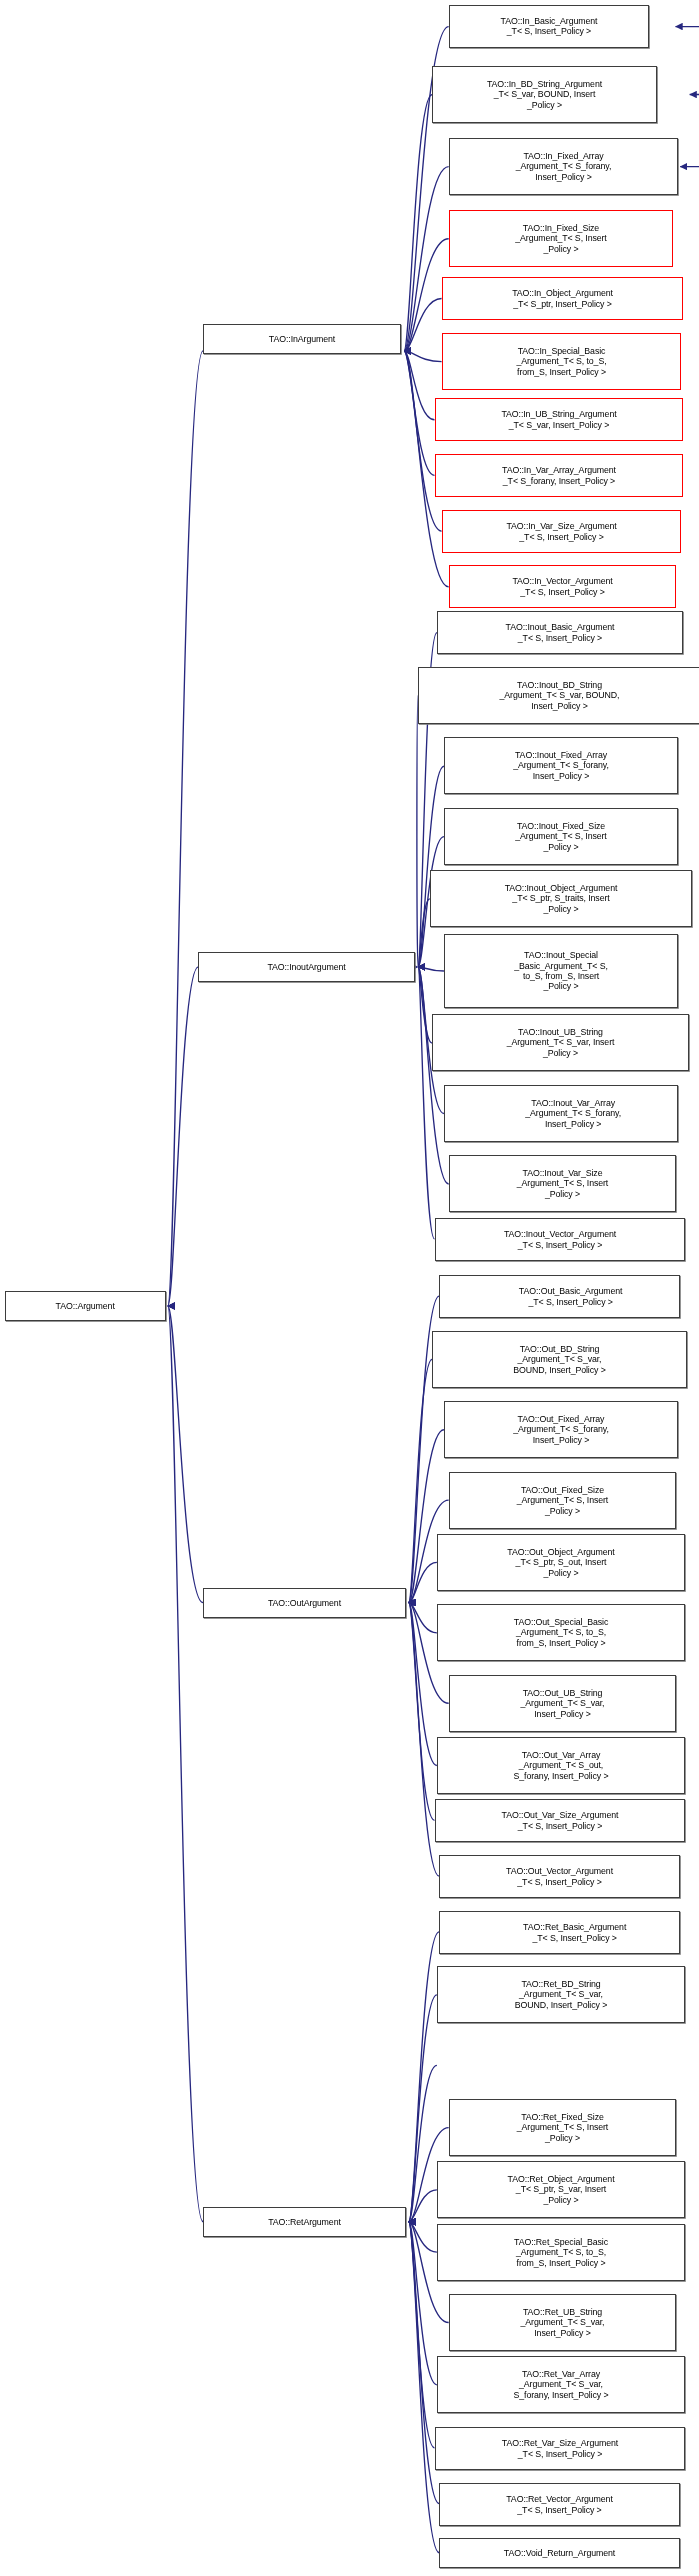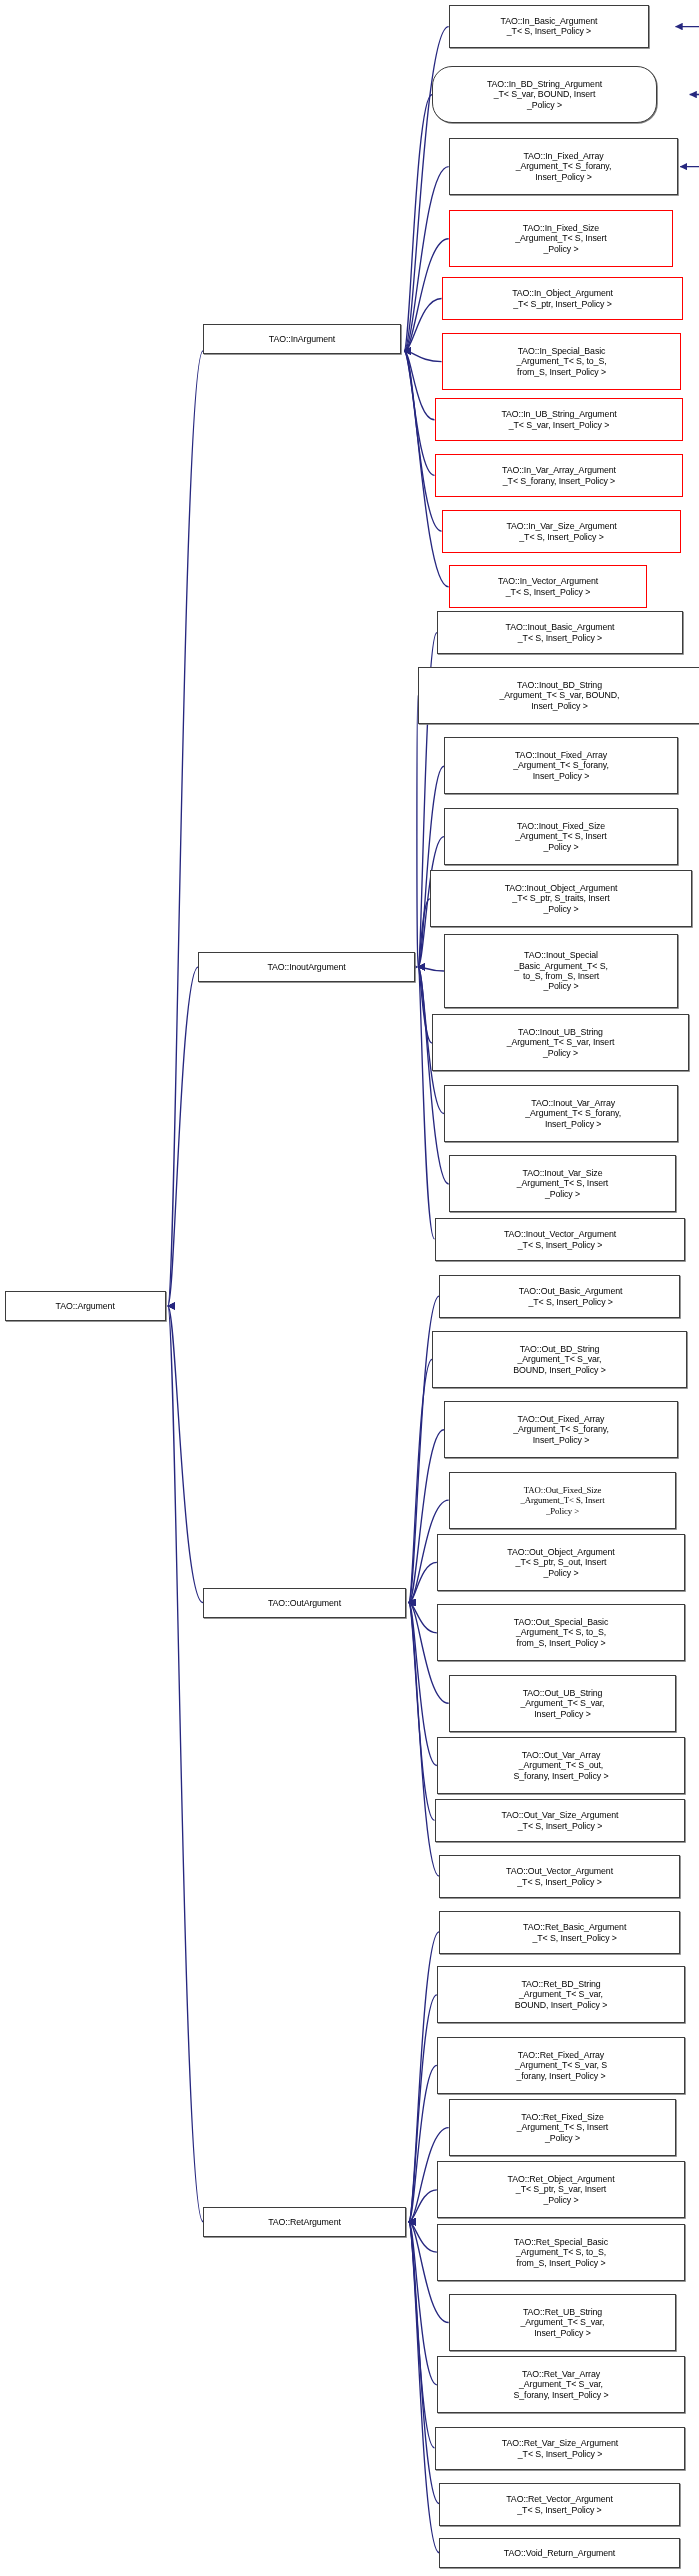"TAO::In_BD_String_Argument" div.node { border-radius: 20px -> none }
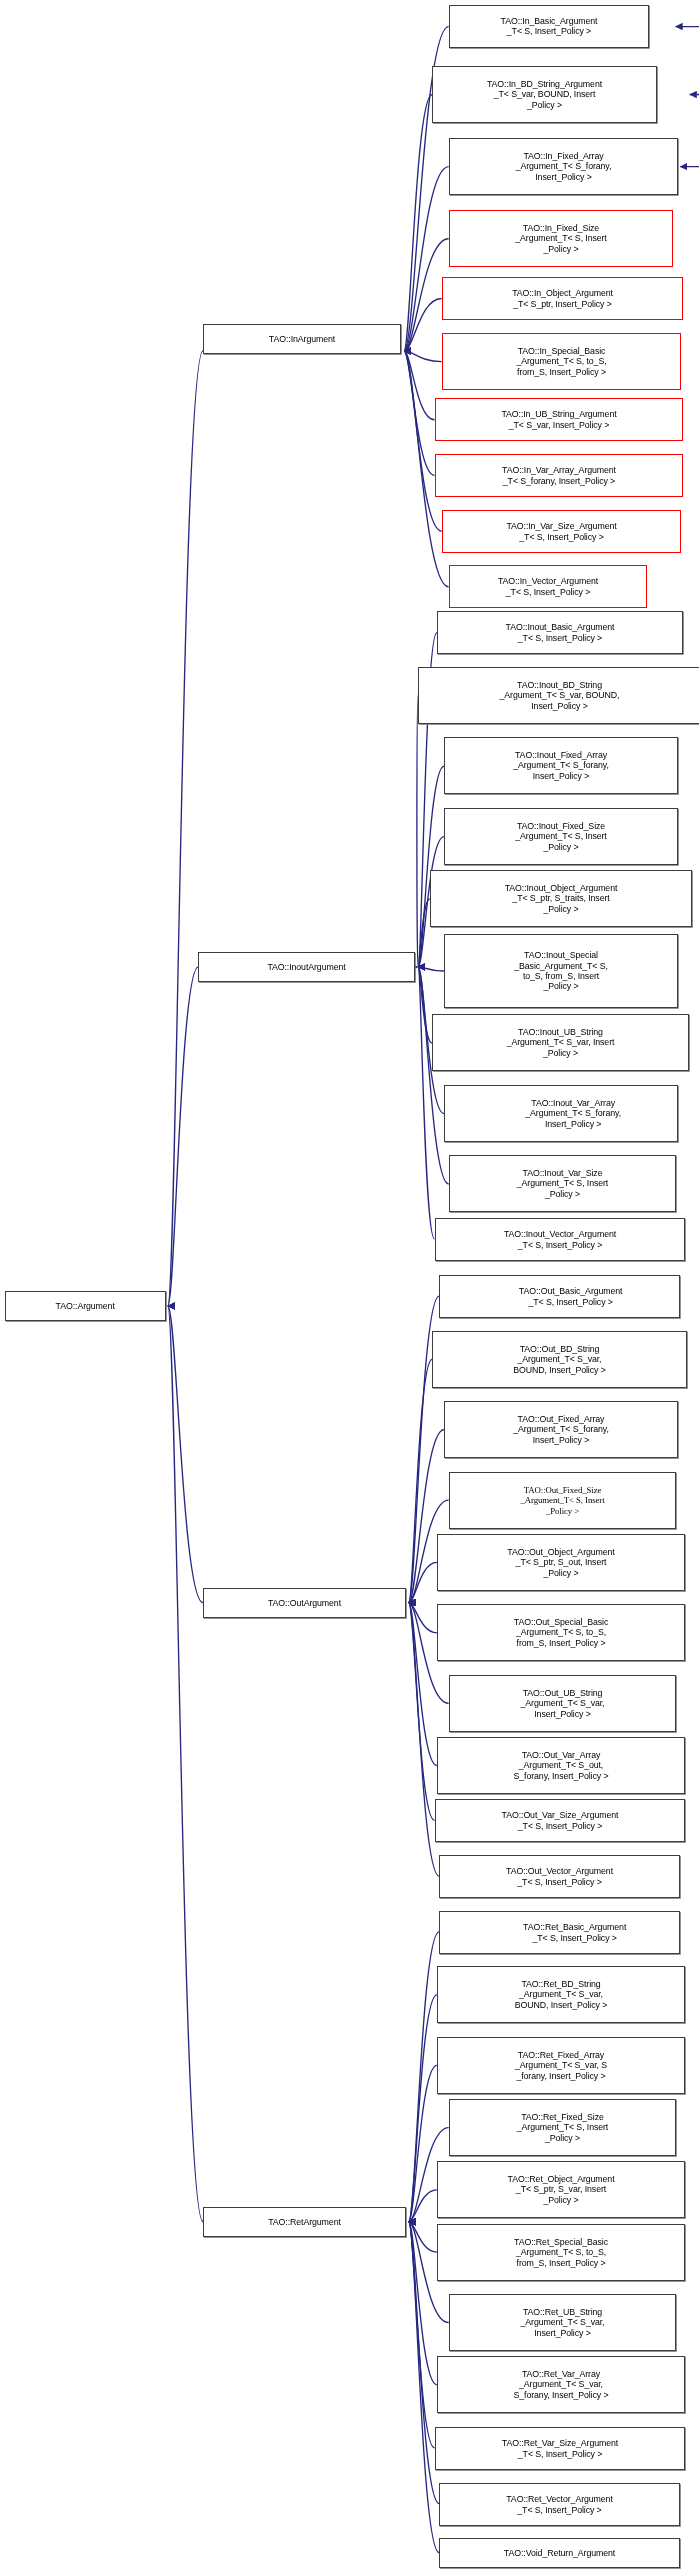"TAO::In_Vector_Argument" div.node { width: 198px -> 227px }
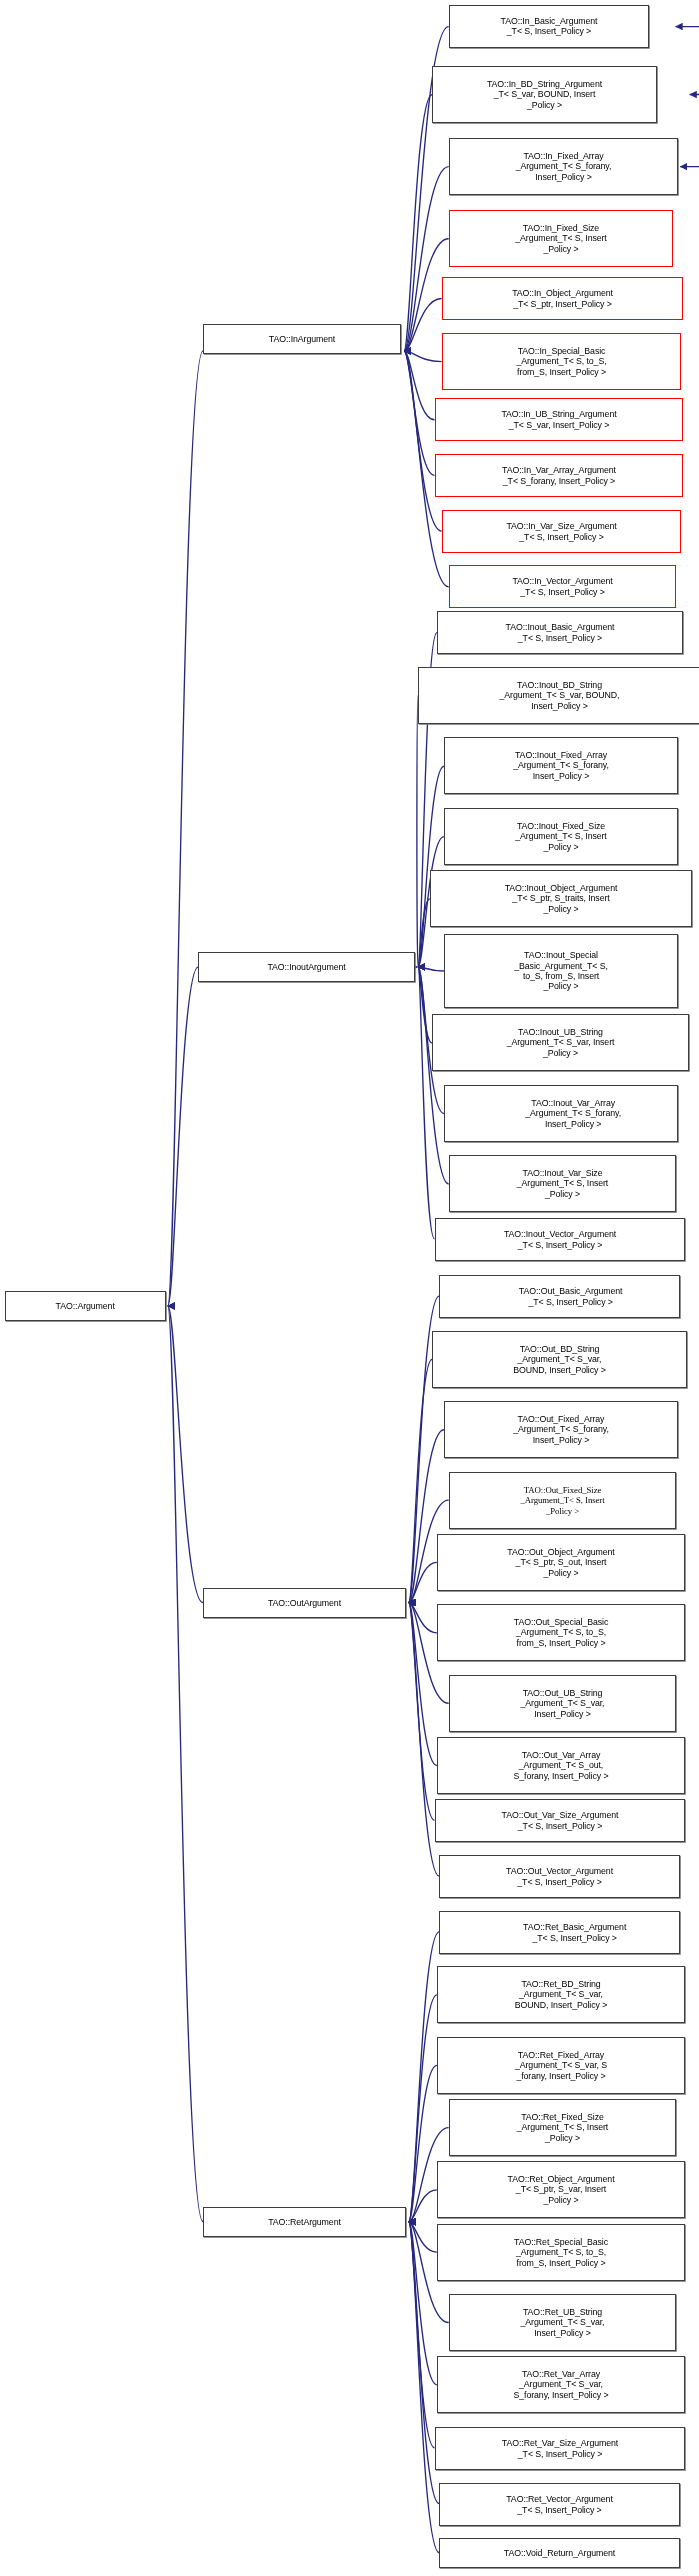"TAO::Out_Fixed_Size" div.node { font-family: Liberation Serif, serif -> none }
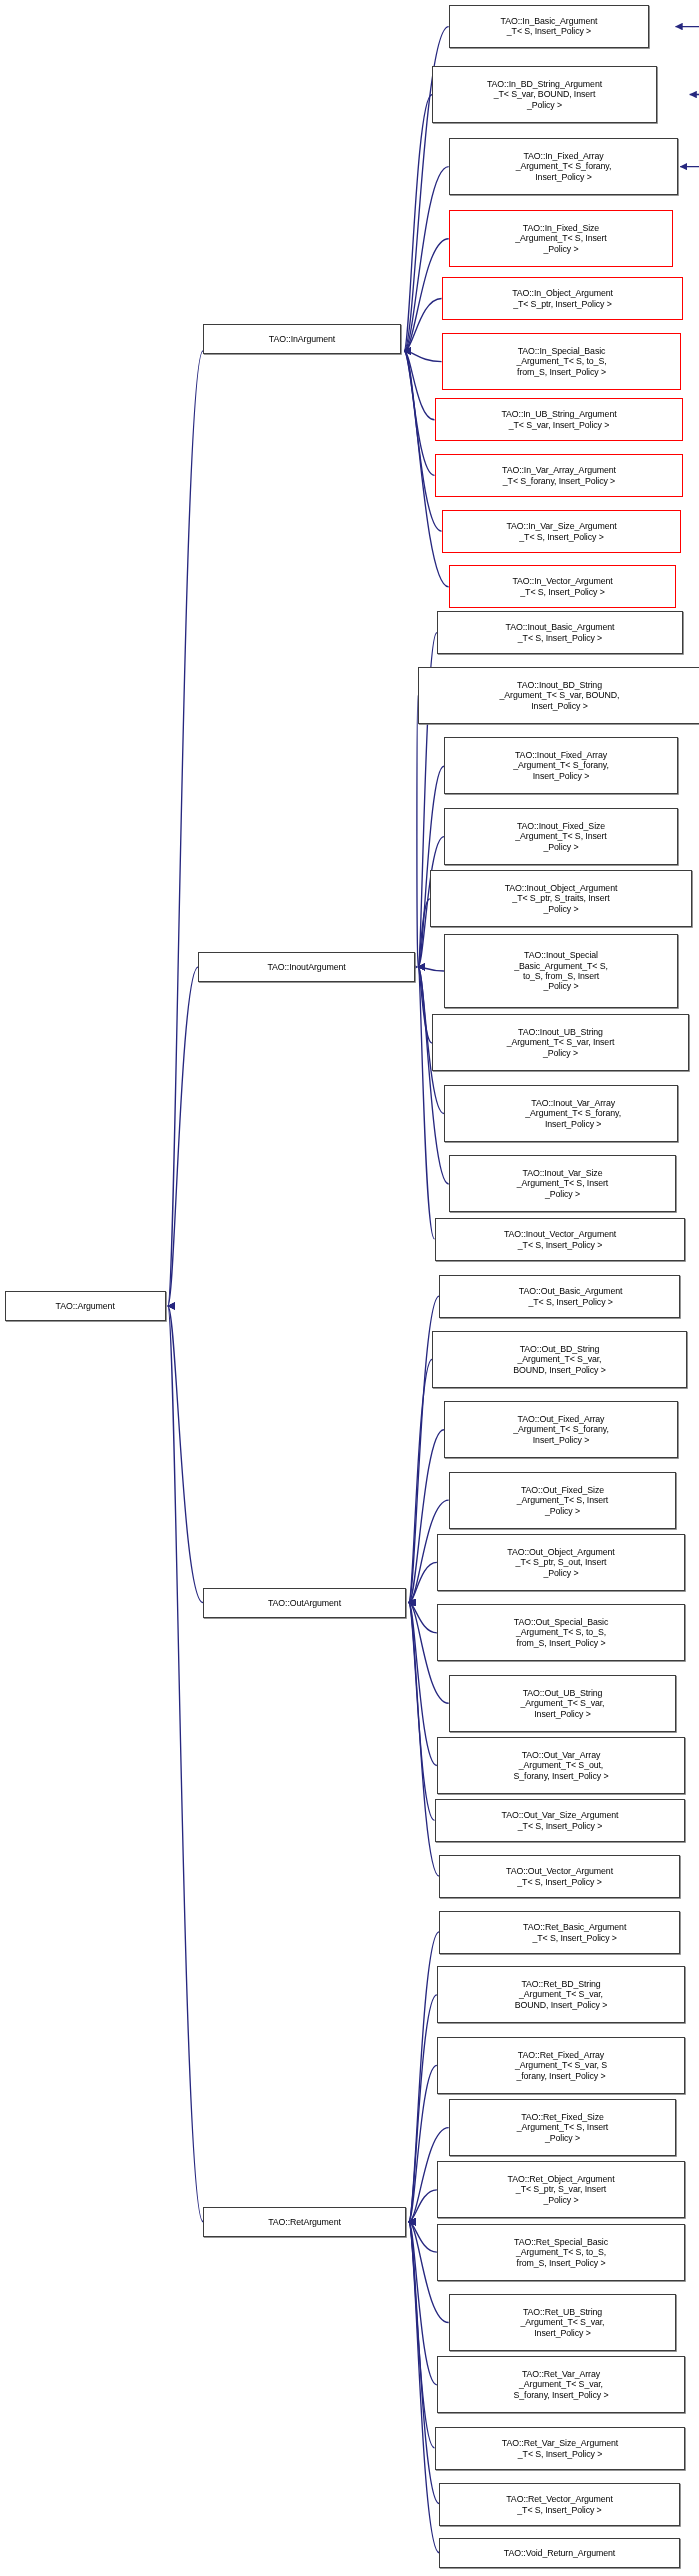"TAO::Ret_Fixed_Array" div.node { html: <div>TAO::Ret_Fixed_Array _Argument_T&lt; S_var, S _forany, Insert_Policy &gt;</div> -> none }
